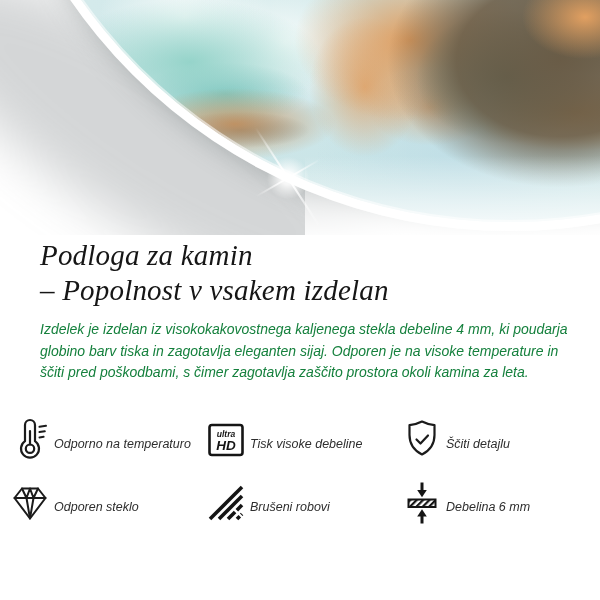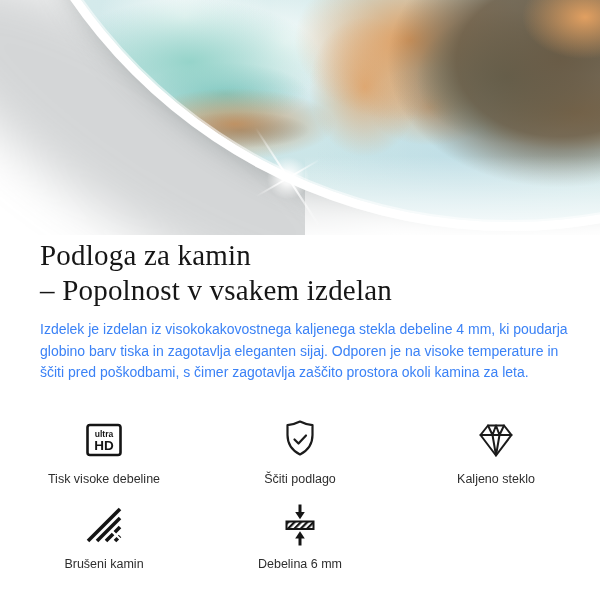"Podloga za kamin" .page { font-style: none -> italic }
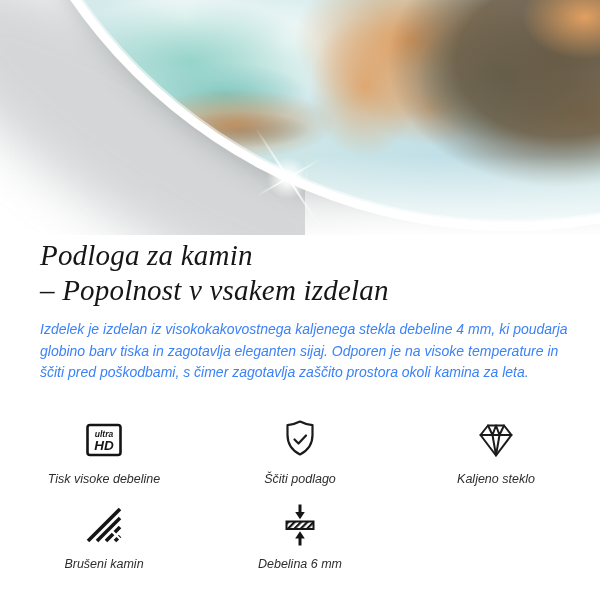"Izdelek je izdelan iz visokokakovostnega" .desc { color: #3b82f6 -> #15803d }
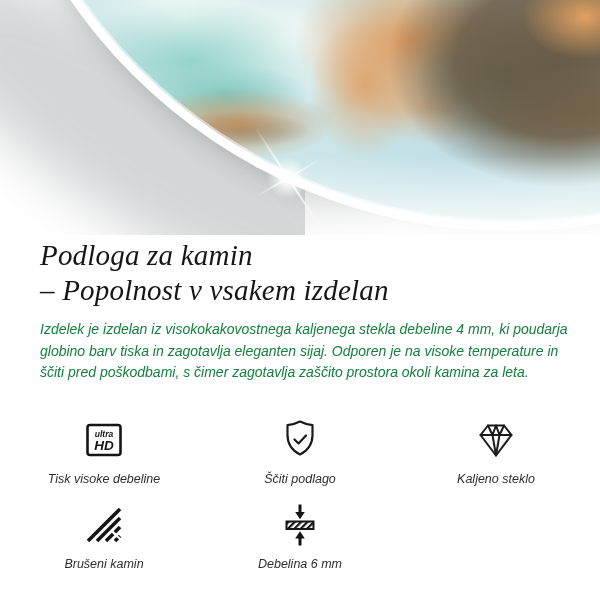"ultra" .feature { flex-direction: column -> row }
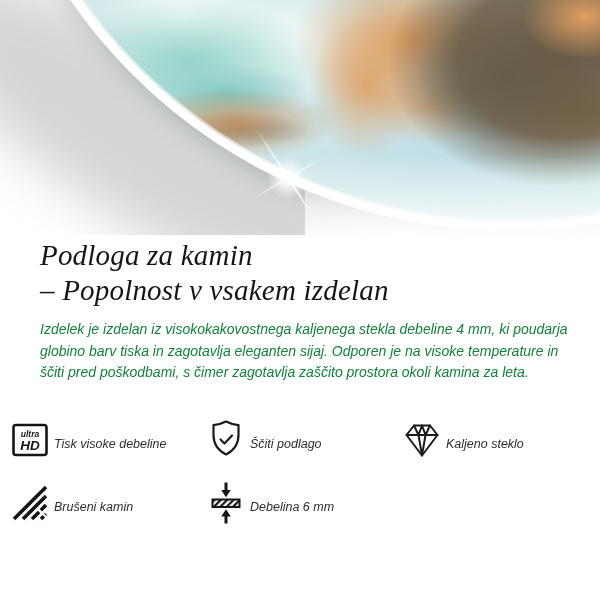"Odporno na temperaturo" div.feature { html: none -> <div> <svg> <path></path> <line></line> <circle></circle> <line></line> <line></line> <line></line> </svg> <div>Odporno na temperaturo</div> </div> }
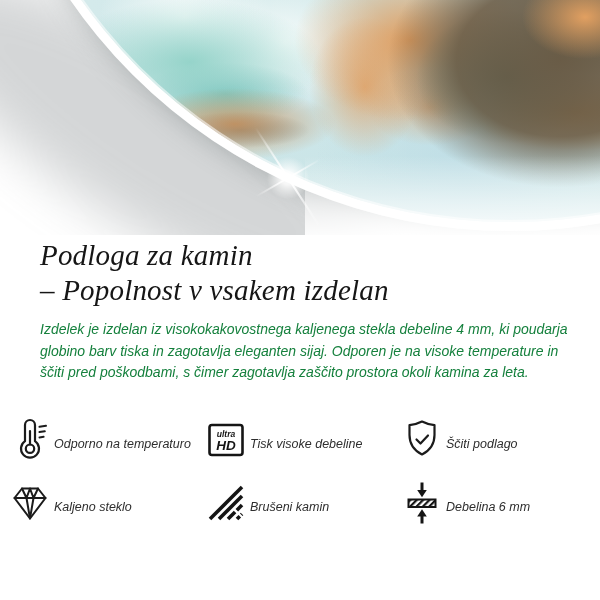"Ščiti podlago" div.label { text: podlago -> detajlu }
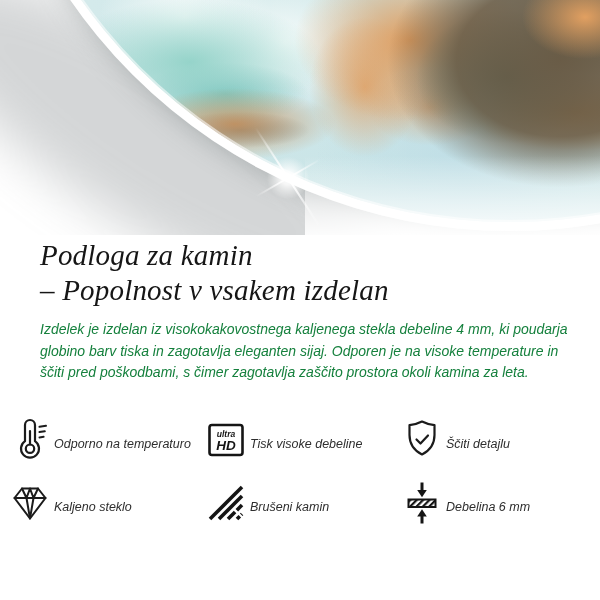"Kaljeno steklo" div.label { text: Kaljeno -> Odporen }
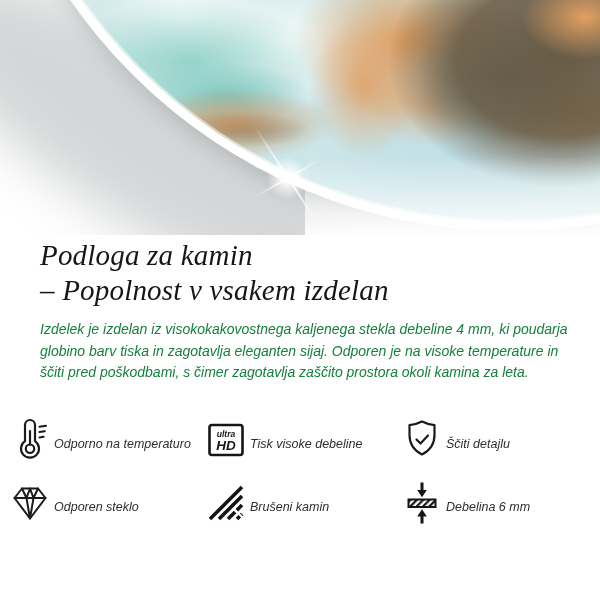"Brušeni kamin" div.label { text: kamin -> robovi }
